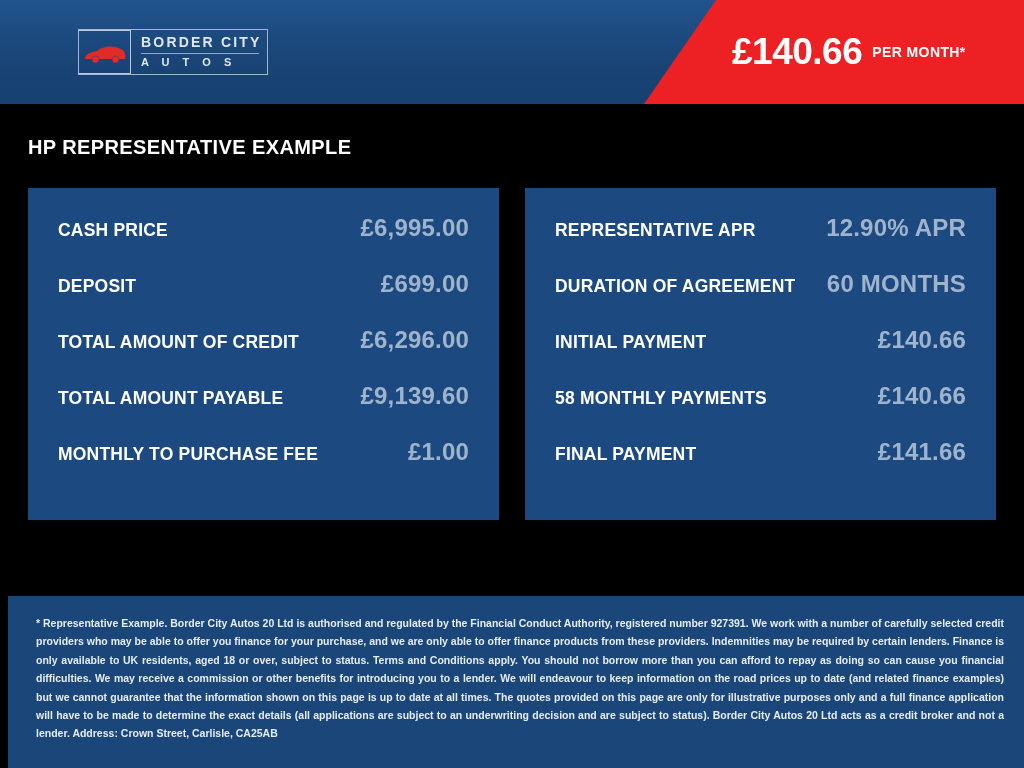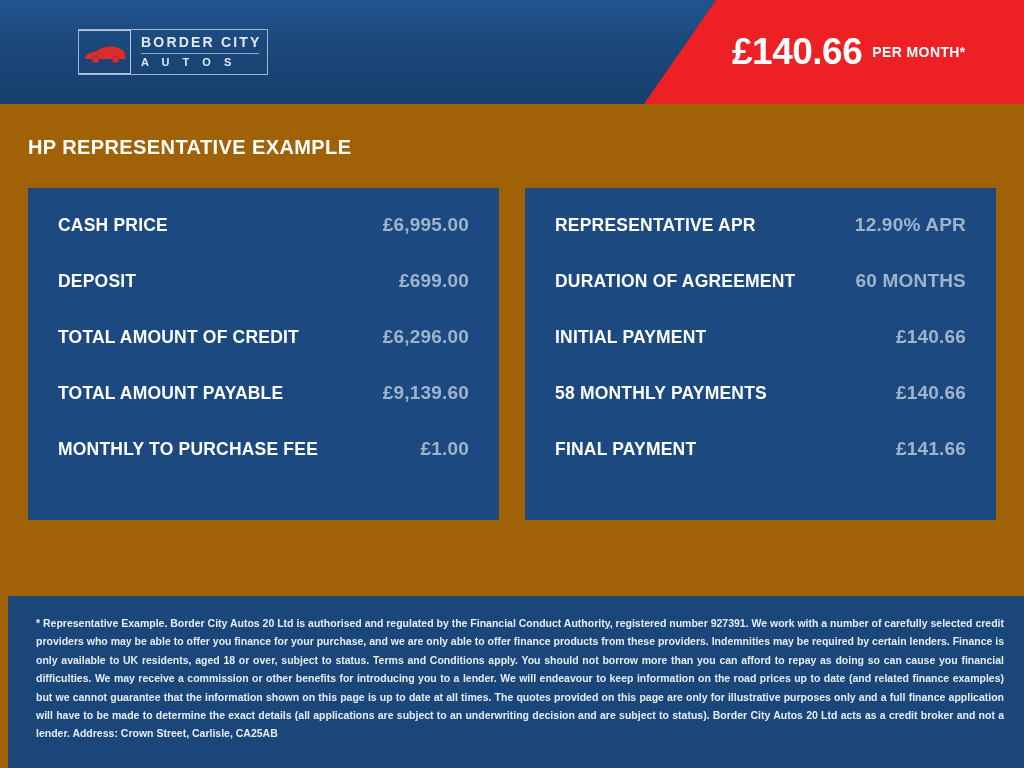"BORDER CITY" .page { background: #a16207 -> #000000 }
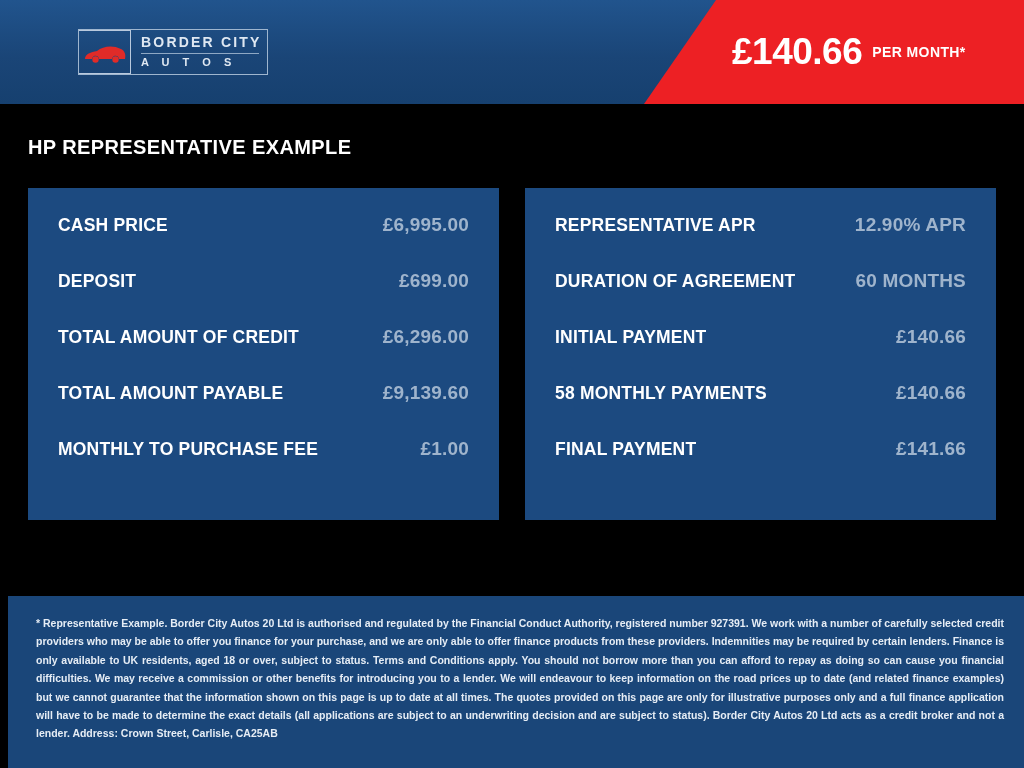"£6,995.00" .row-value { font-size: 19px -> 24px }
